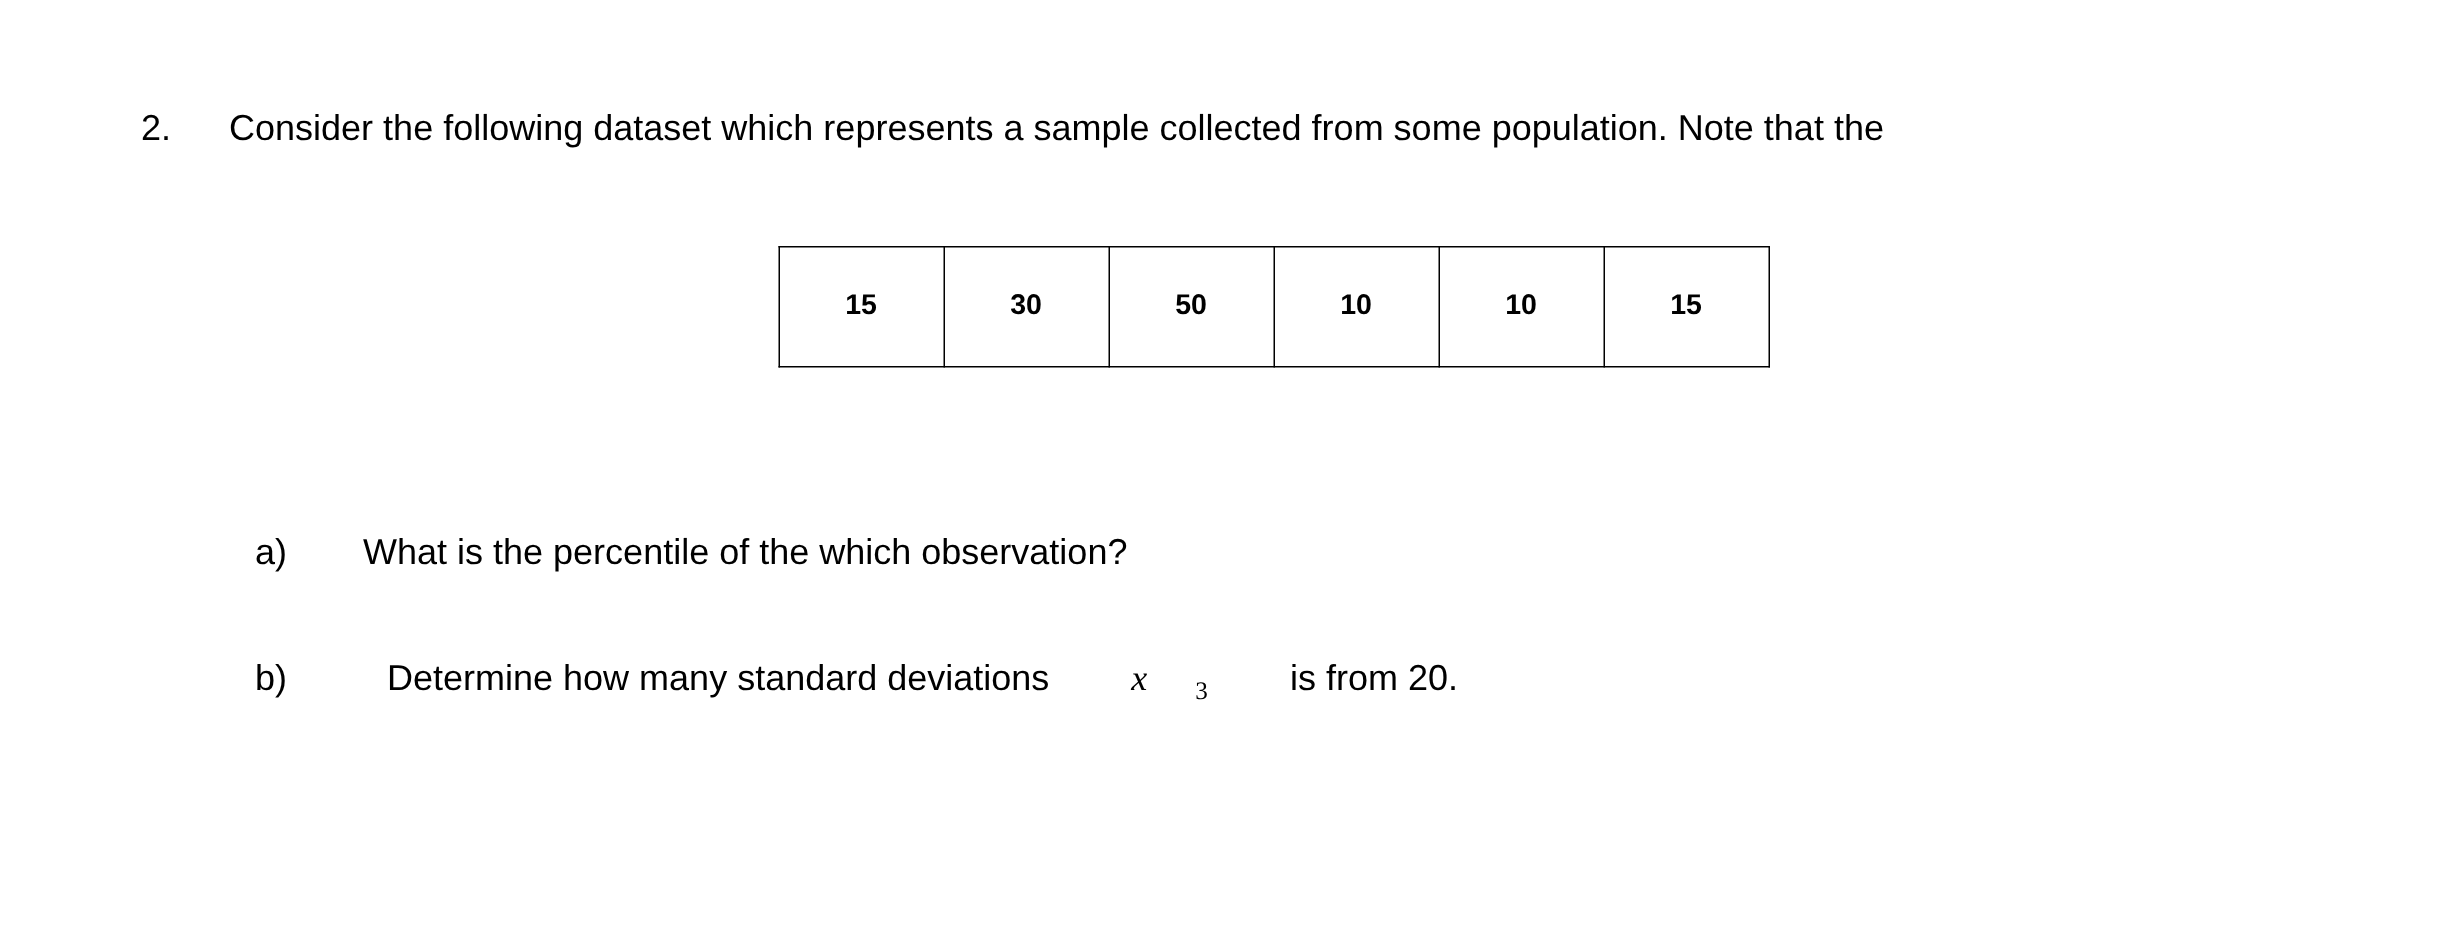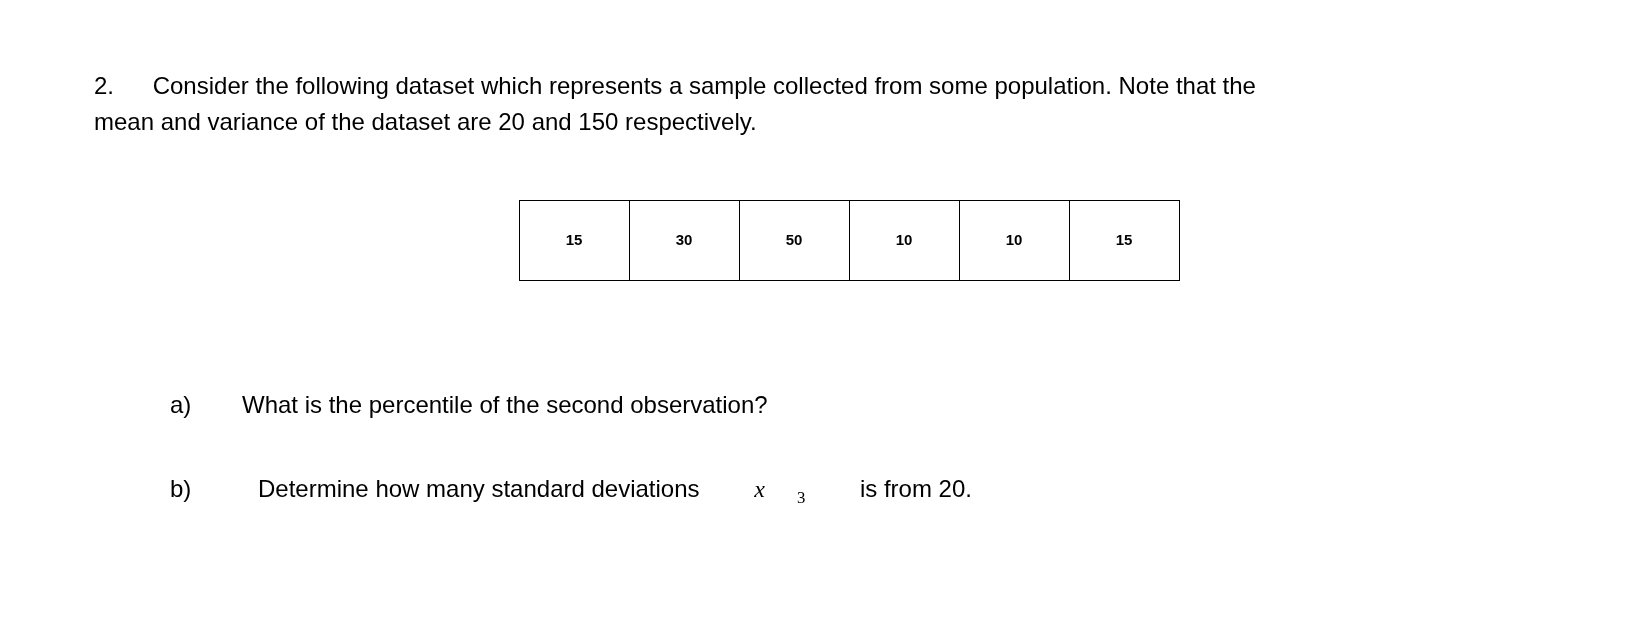"mean and variance of the" span { html: <span>mean and variance of the dataset are 20 and 150 respectively.</span> -> none }
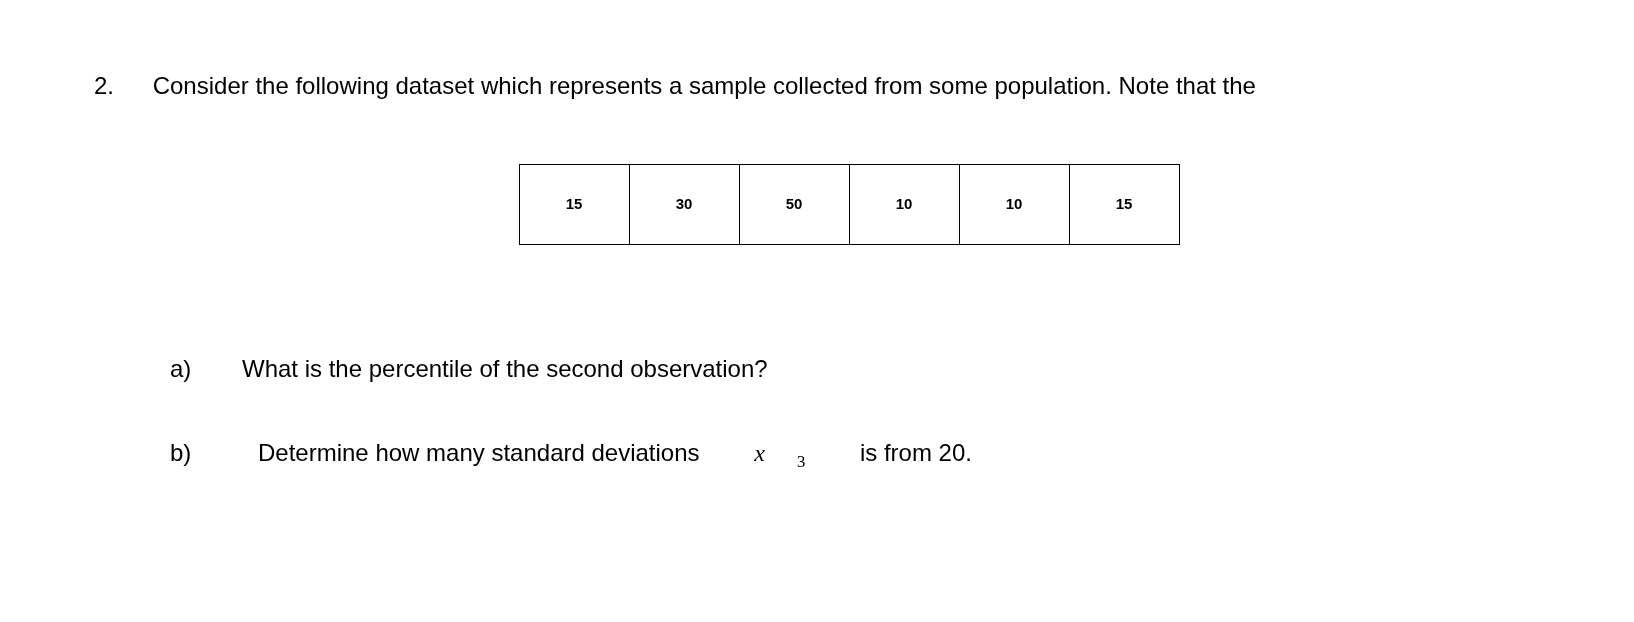"15" .data-table td { font-size: 15px -> 19px }
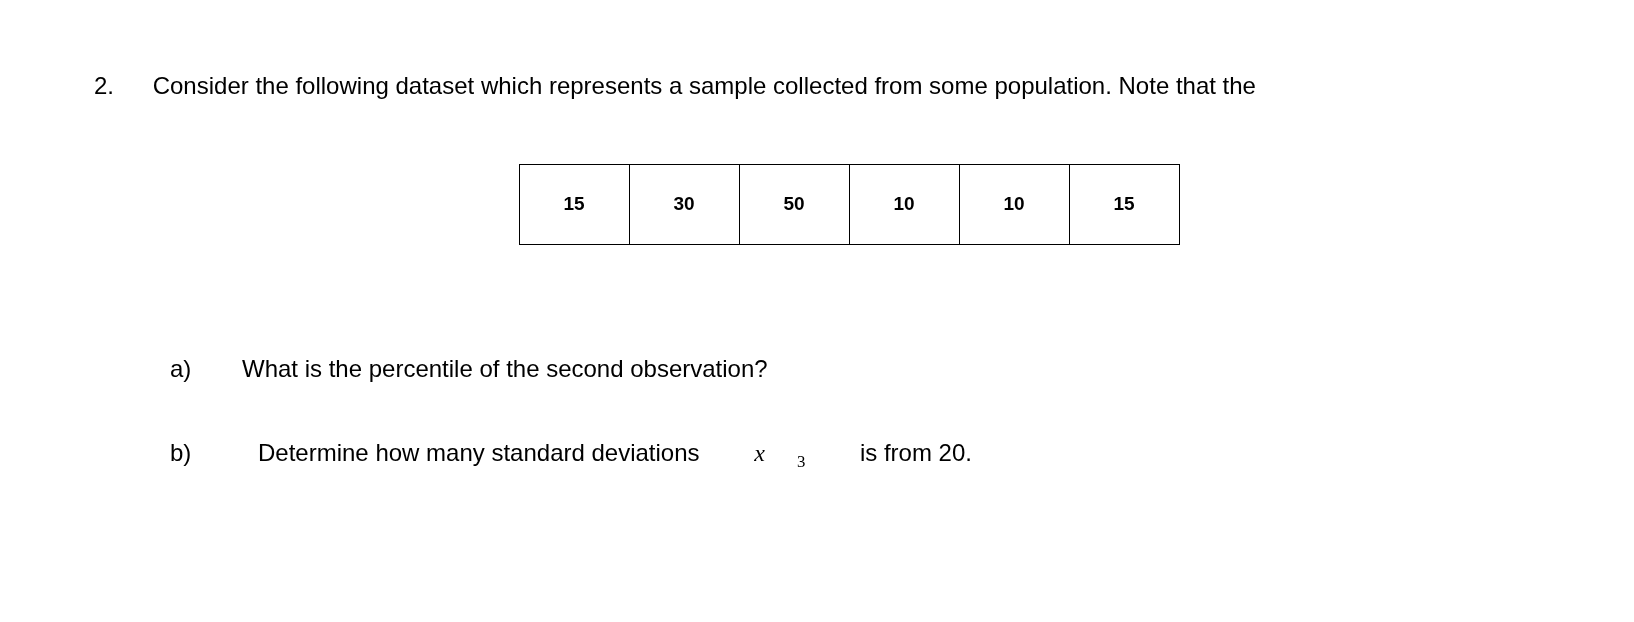"What is the percentile of" span { text: second -> which }
